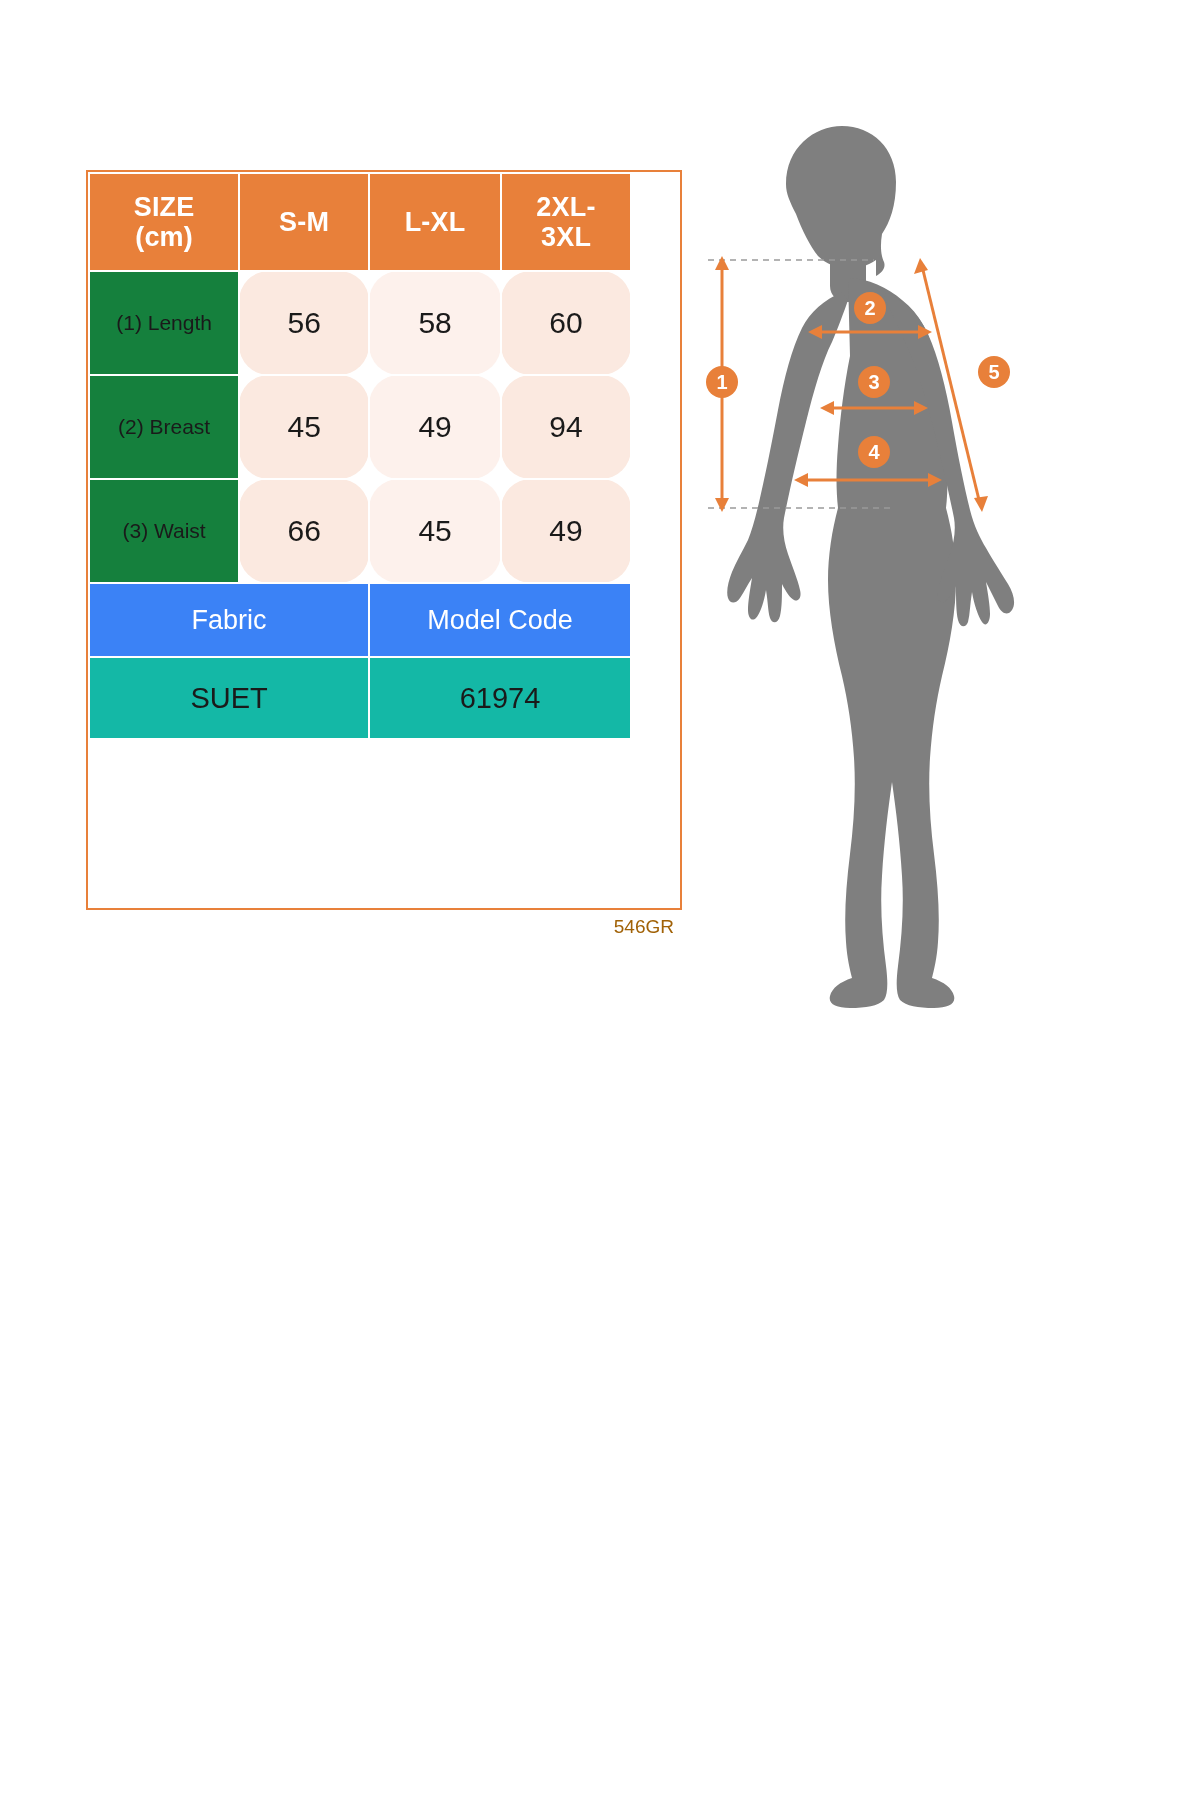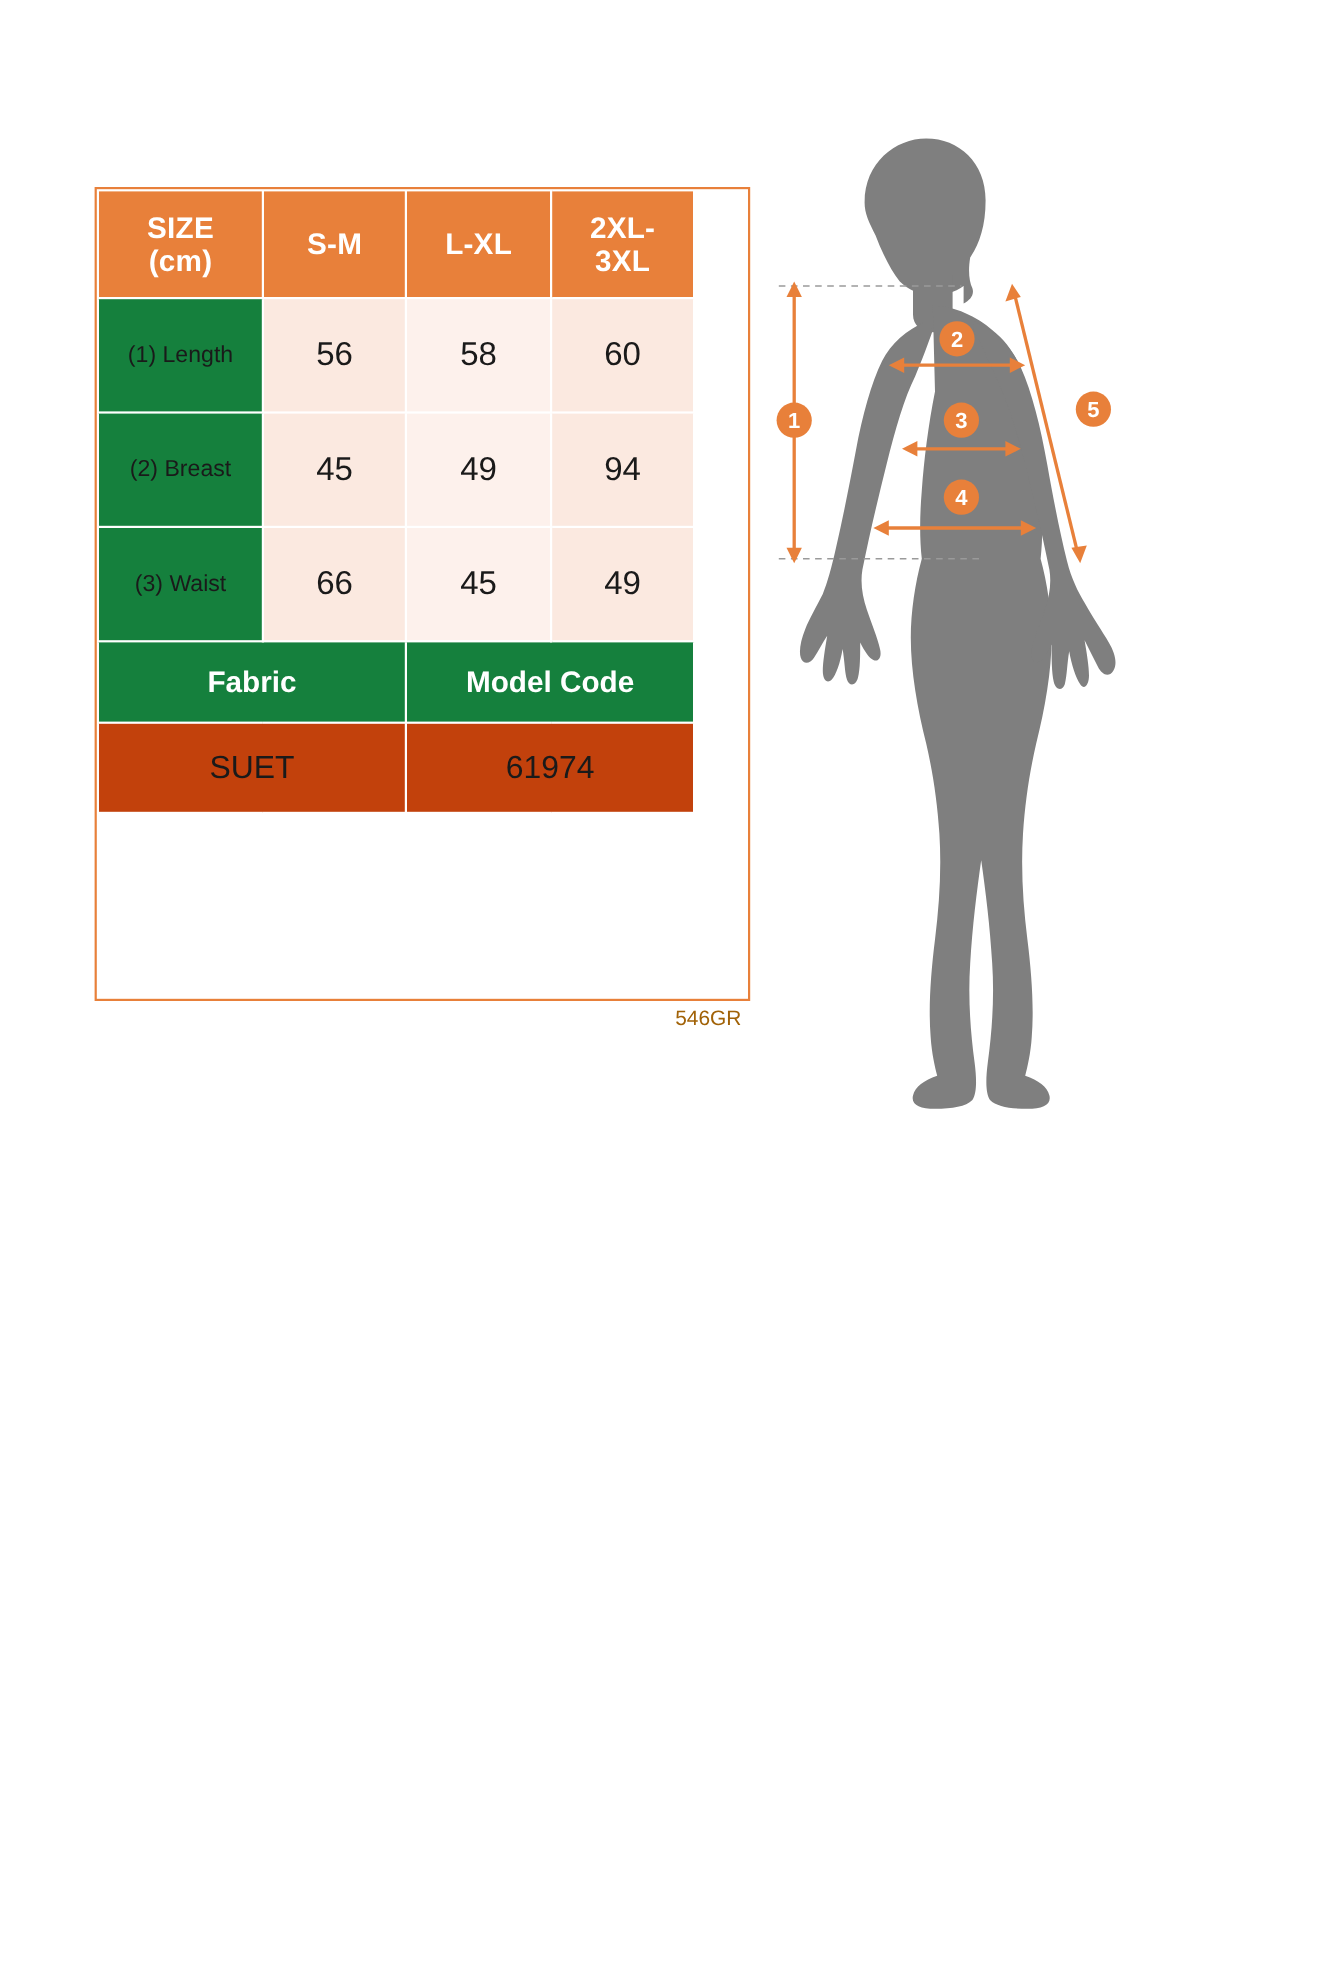"56" .val-cell { border-radius: none -> 30px }
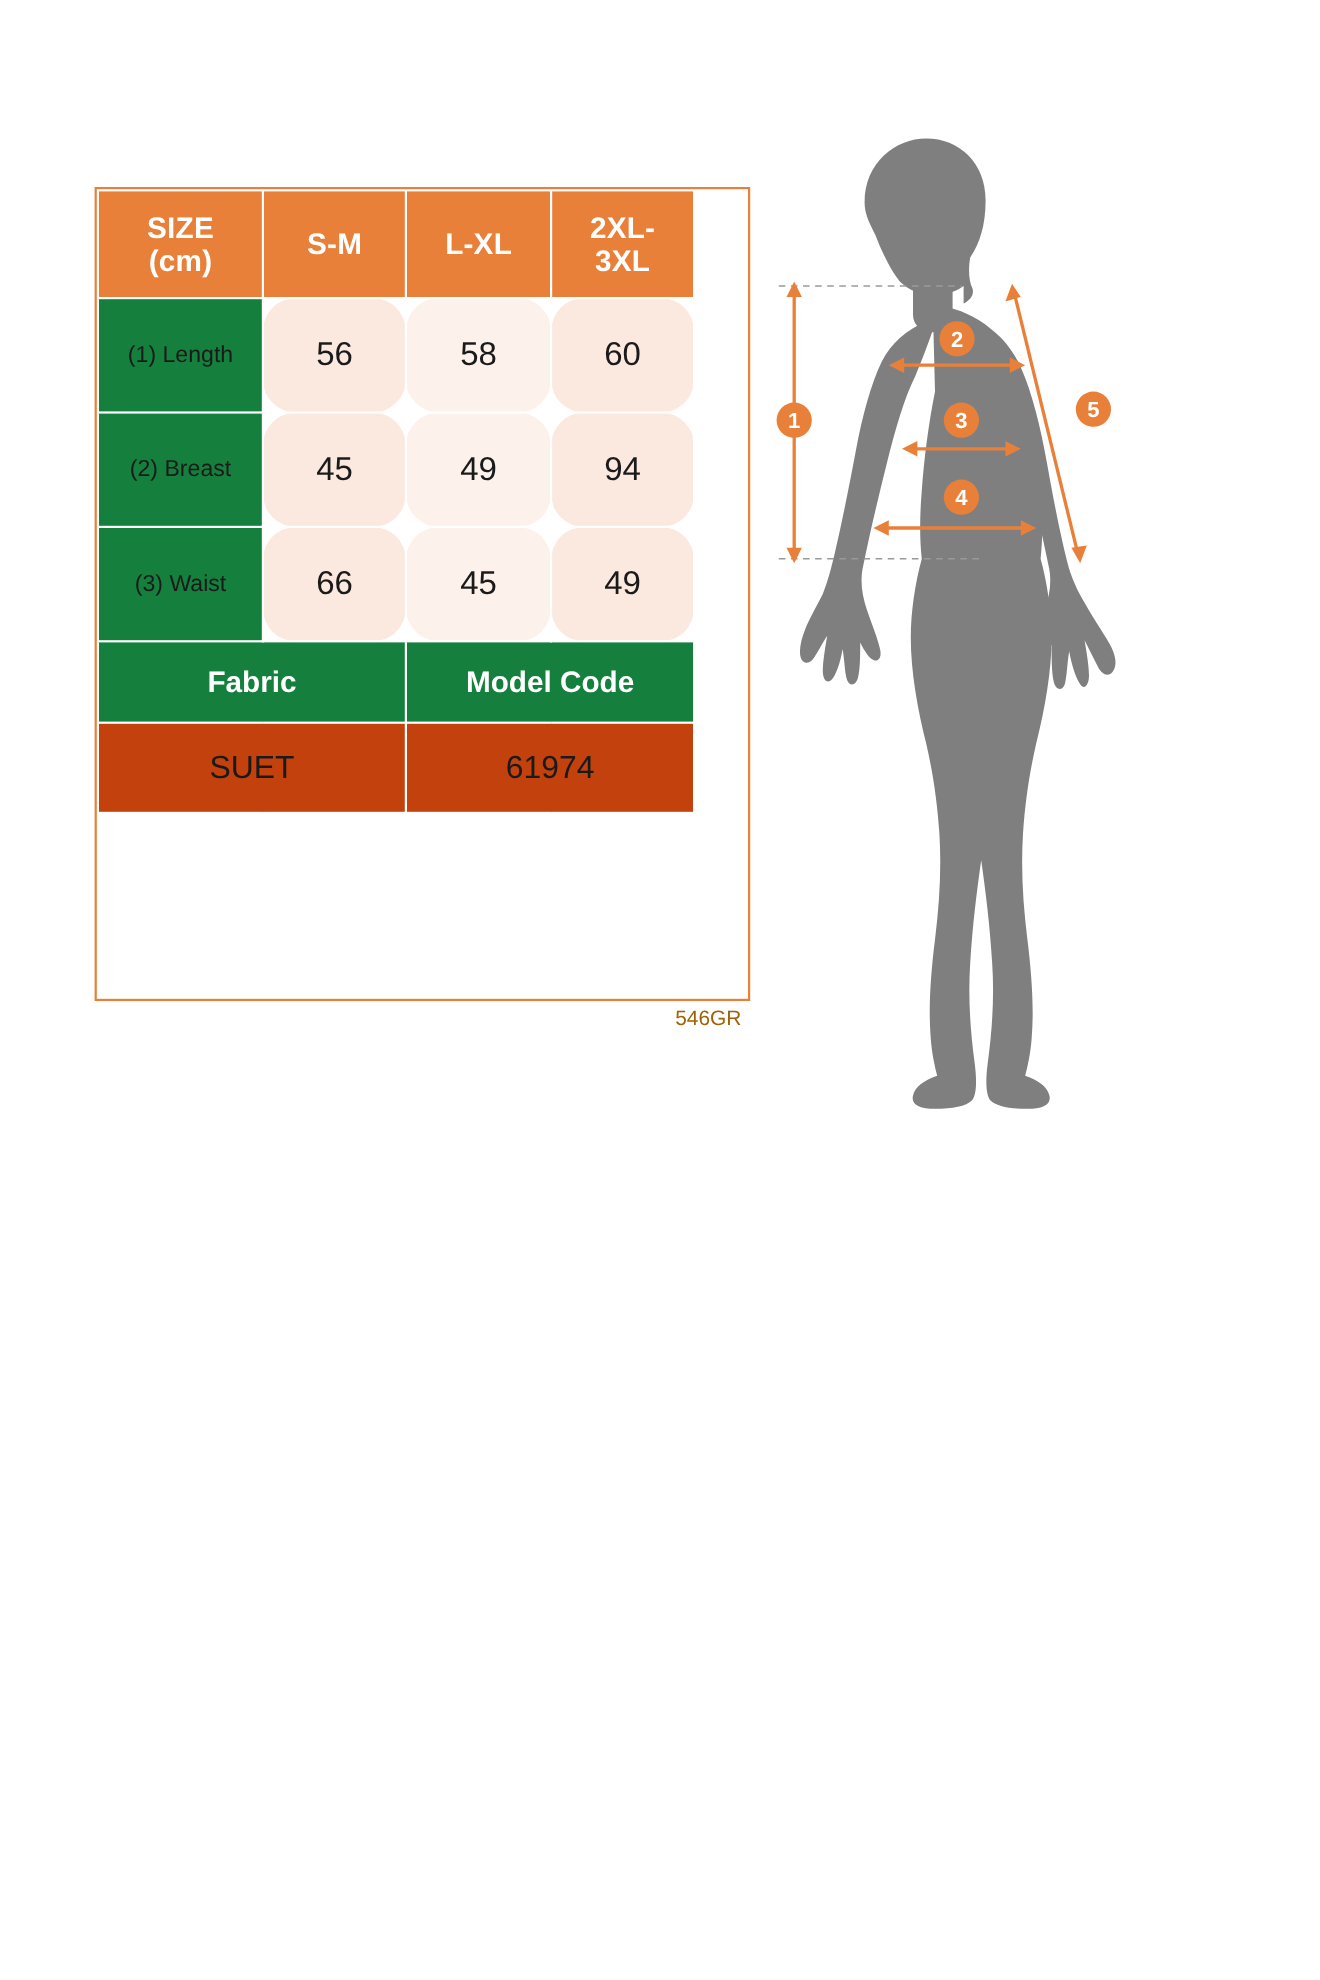"Fabric" .band-cell { background: #15803d -> #3b82f6; font-weight: bold -> normal }
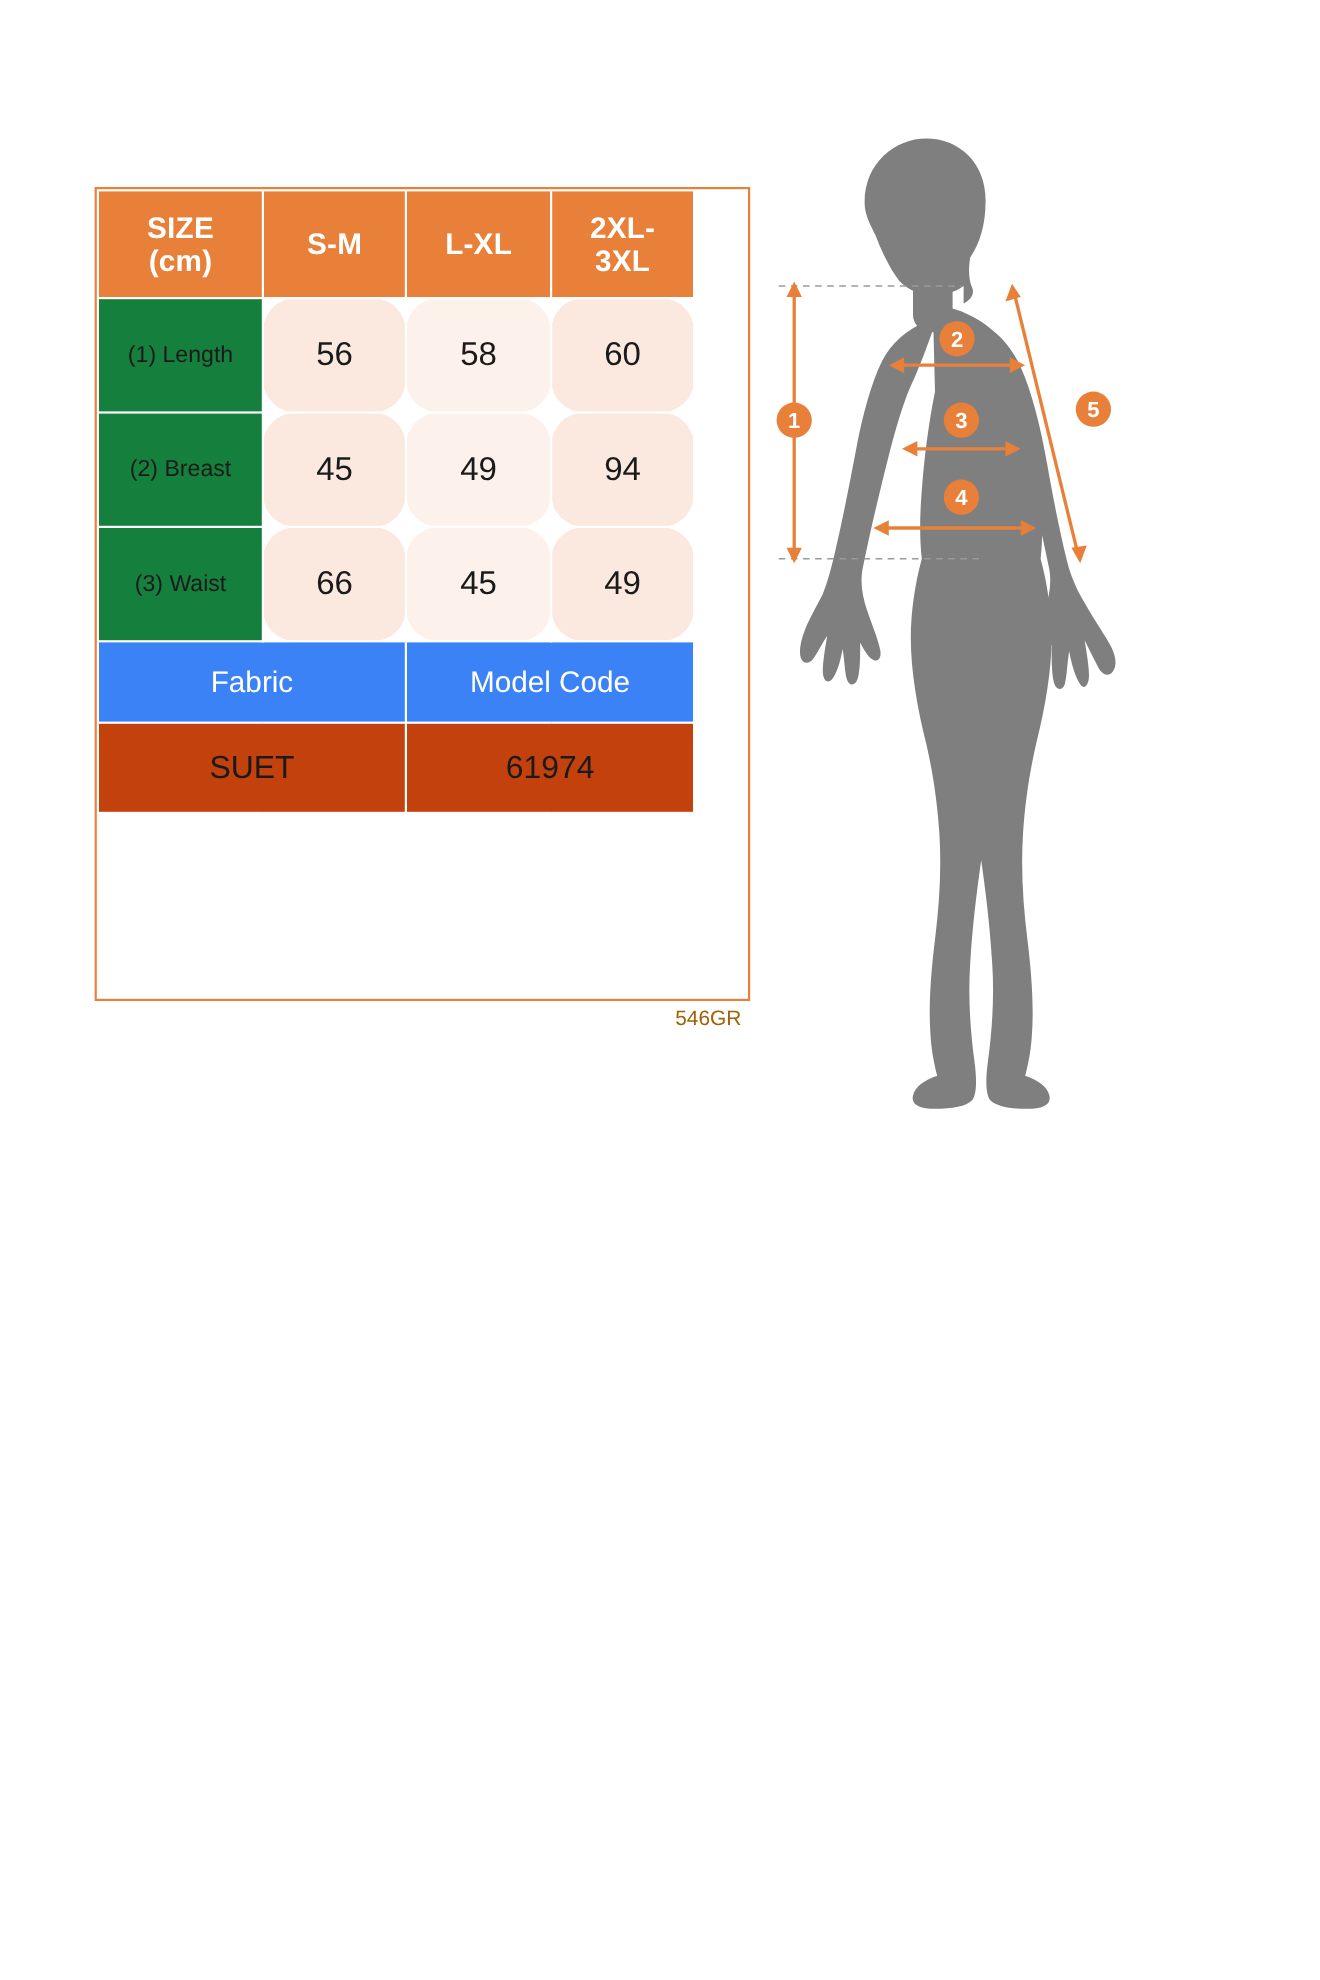"SUET" .band-val { background: #c2410c -> #14b8a6 }
